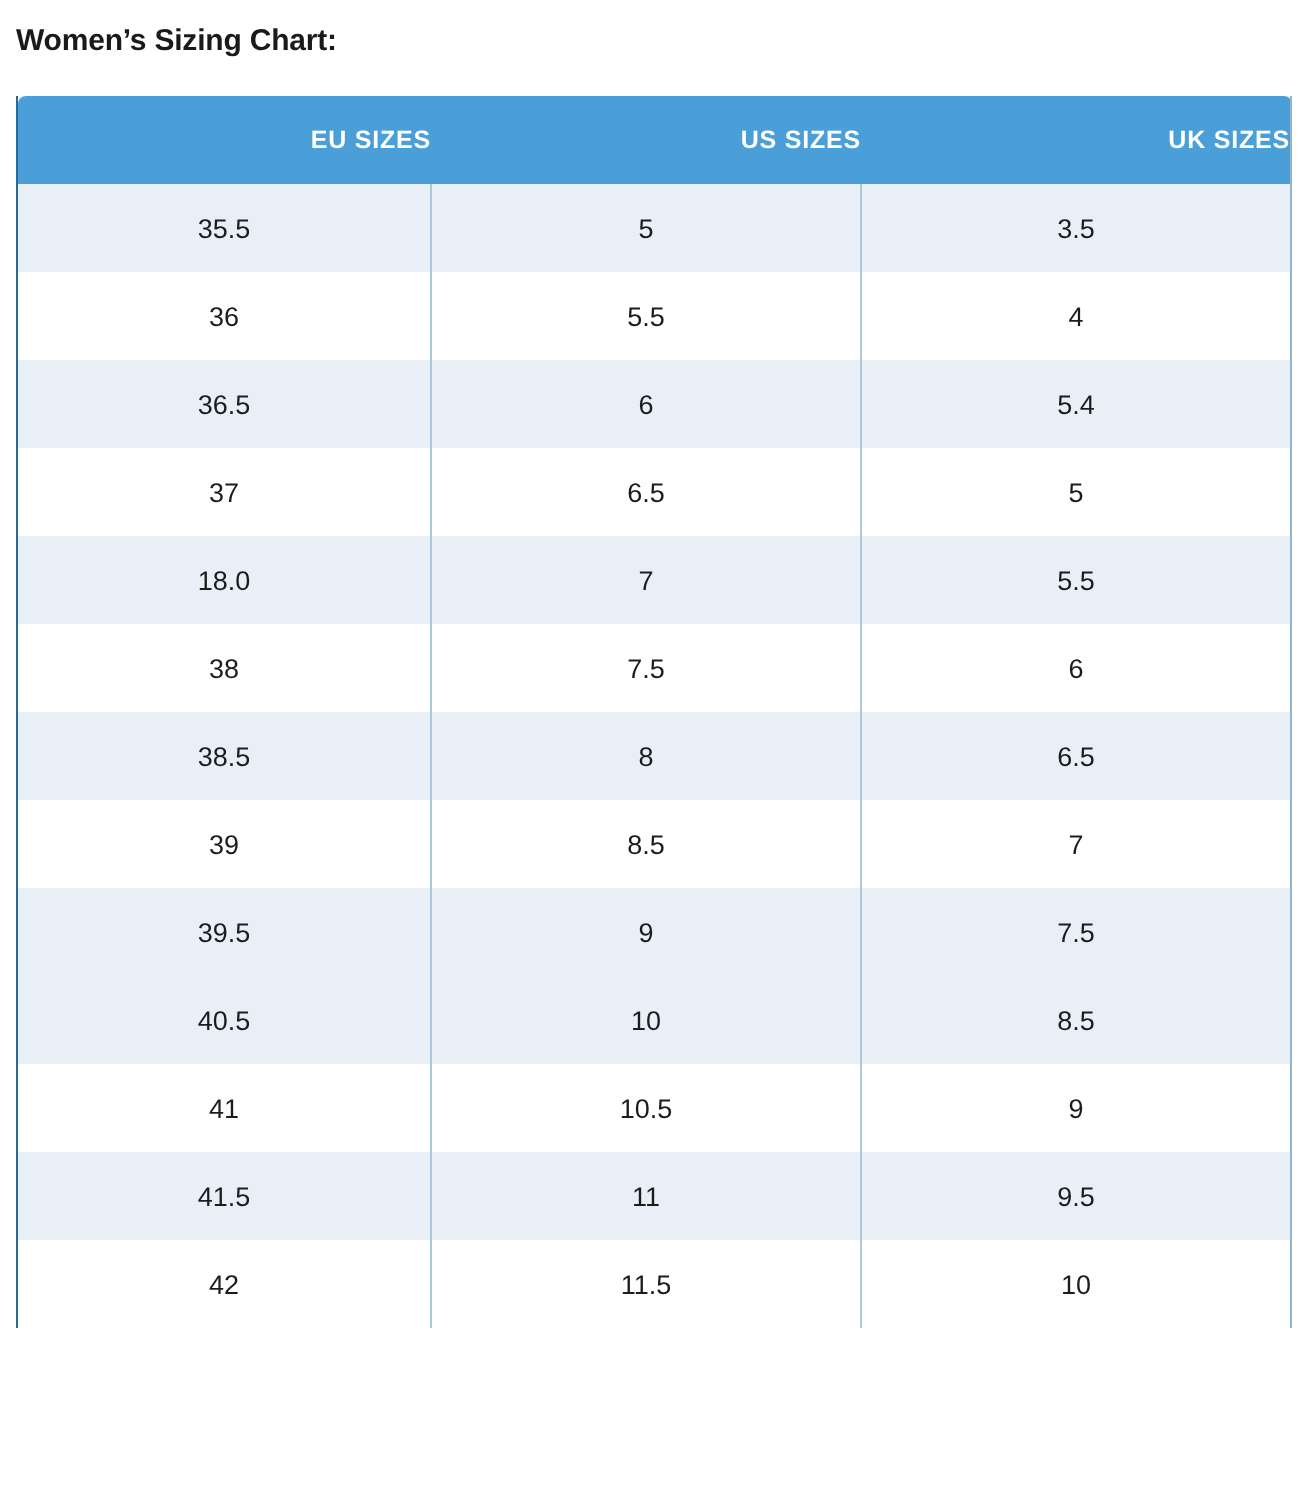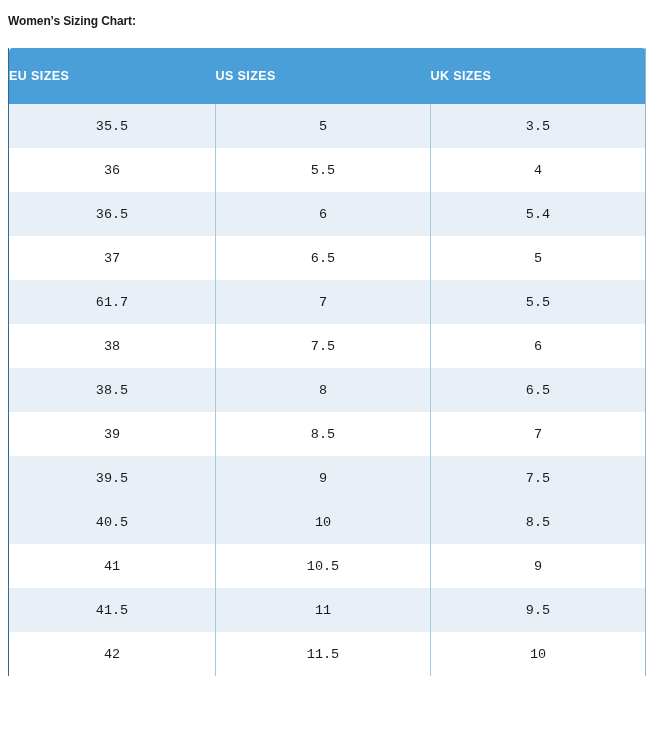"Women’s Sizing Chart:" .page-title { font-size: 12px -> 15px }
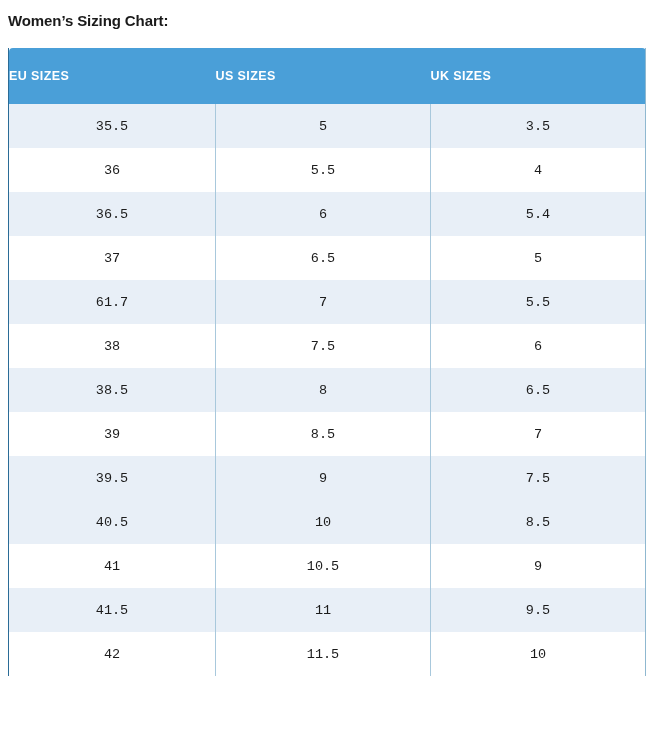"EU SIZES" table.sizing-table thead tr th { height: 56px -> 44px; text-align: left -> right }
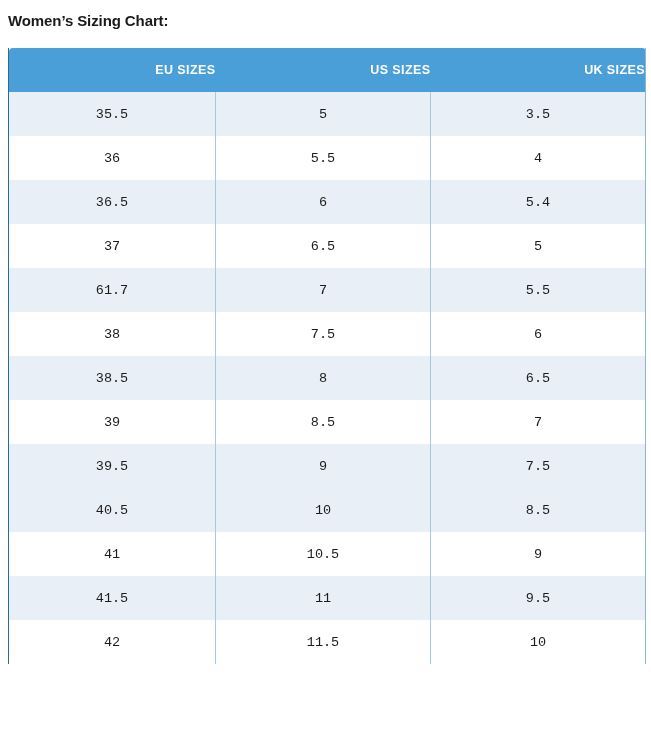"35.5" table.sizing-table tbody tr { font-family: Liberation Mono, monospace -> none }
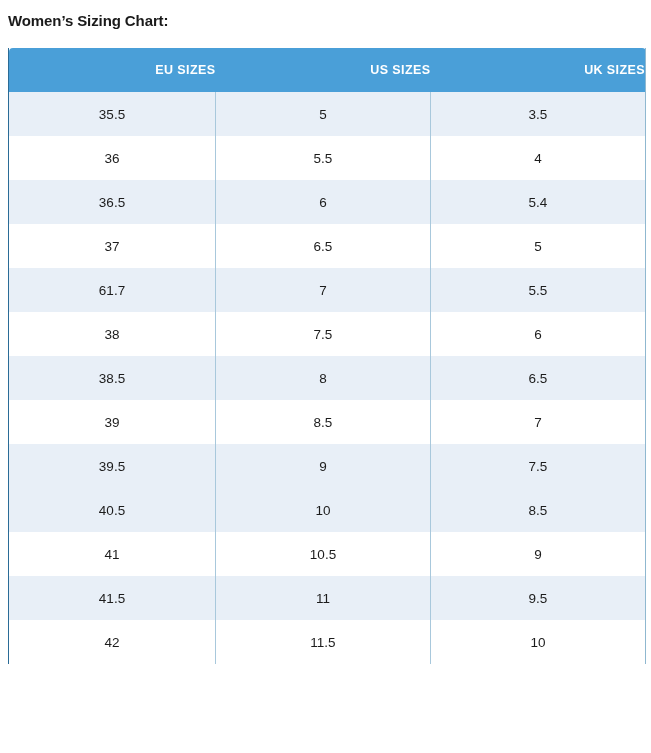"61.7" td { text: 61.7 -> 18.0 }
